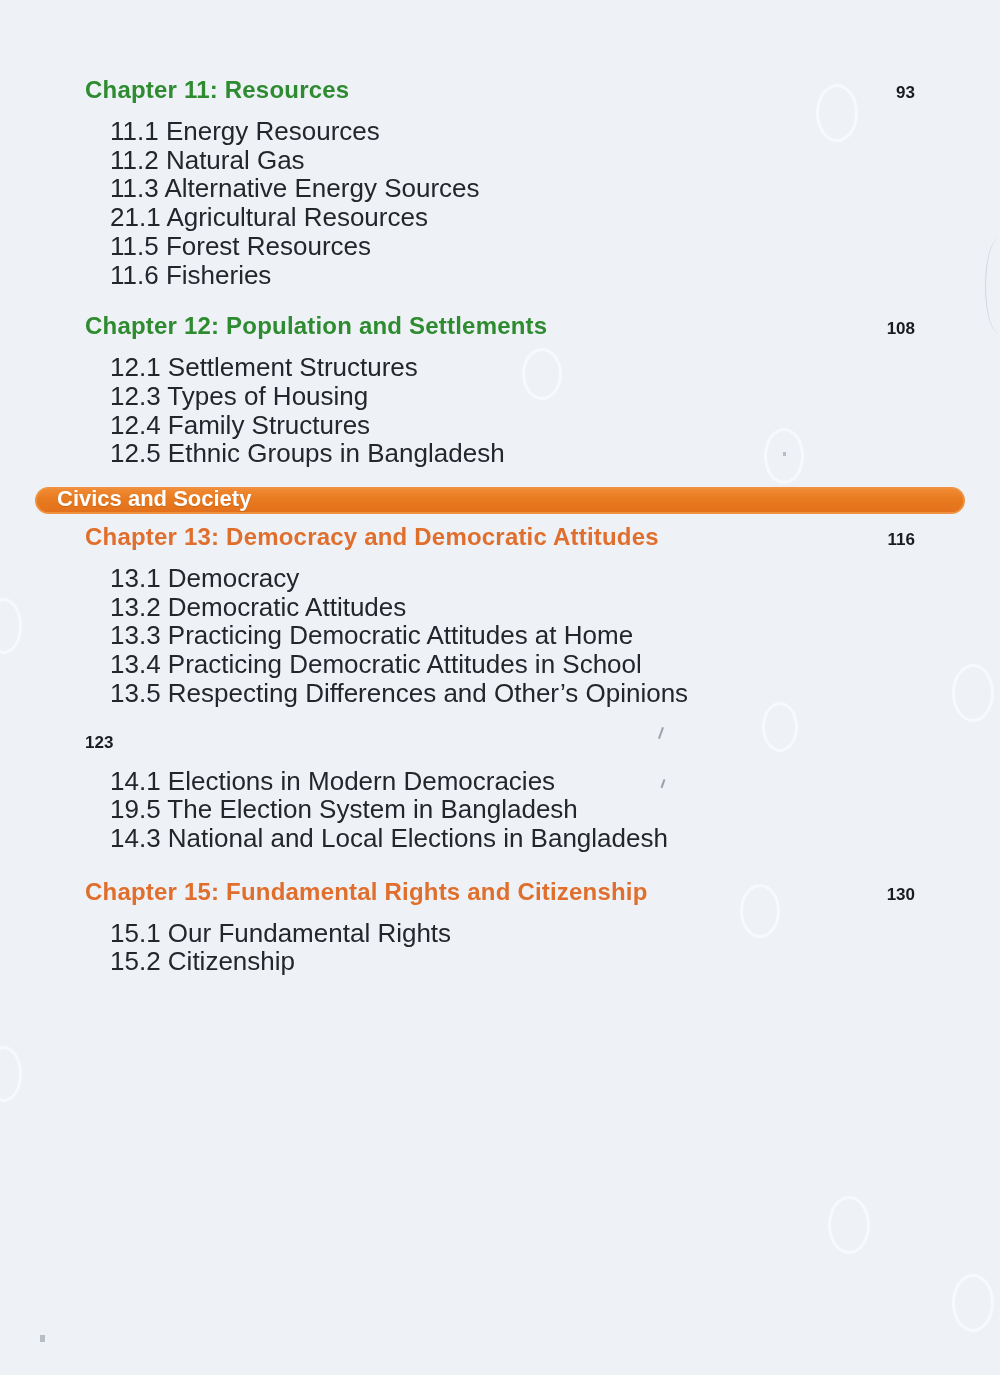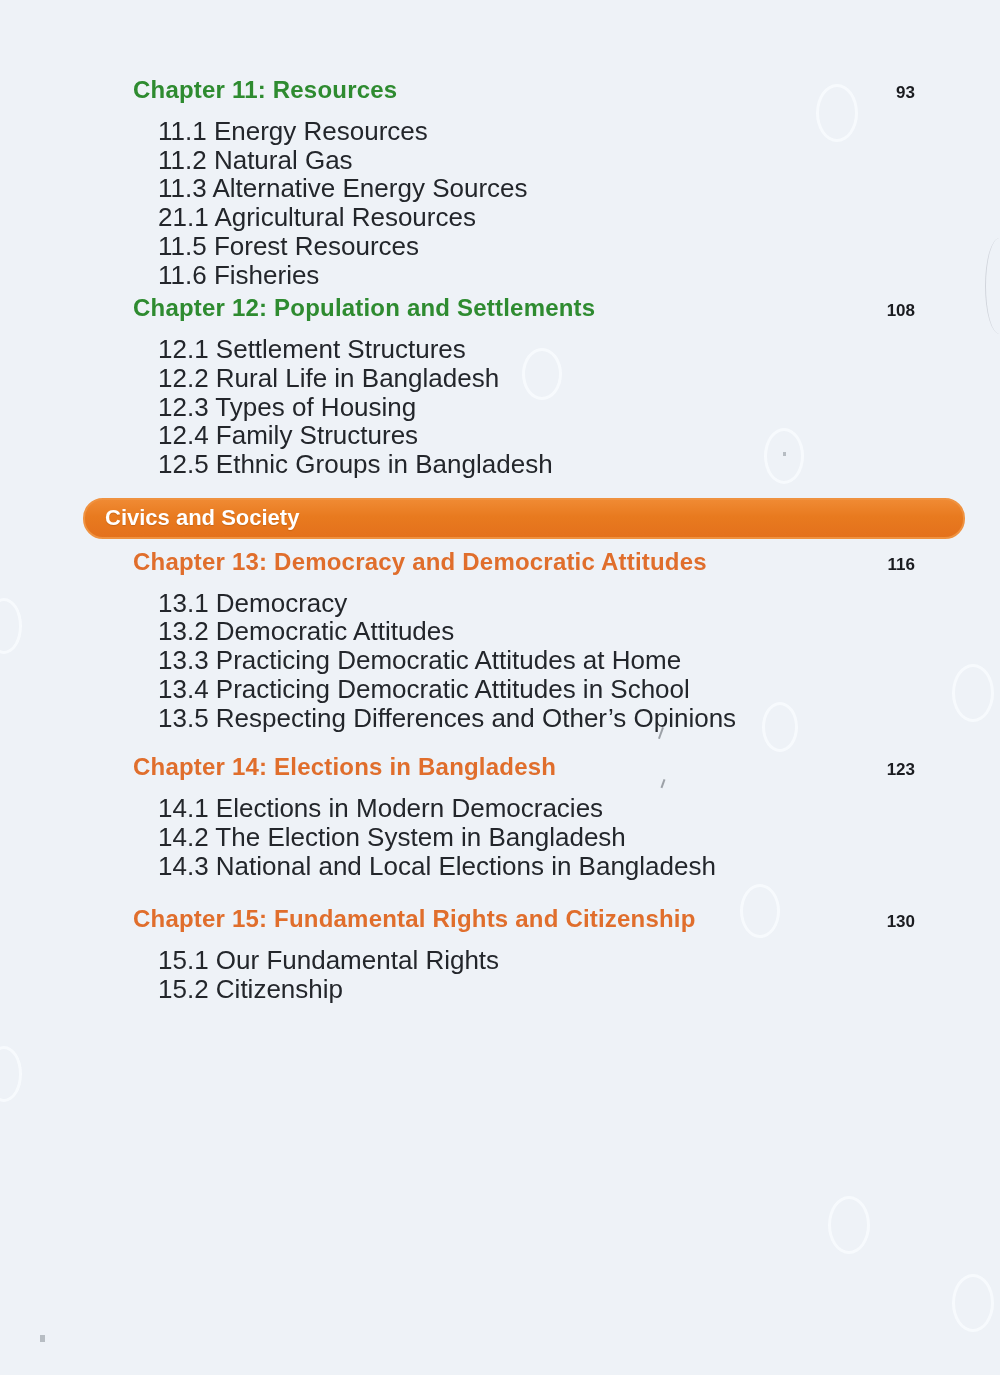"Chapter 11: Resources" .content { padding-left: 48px -> none }
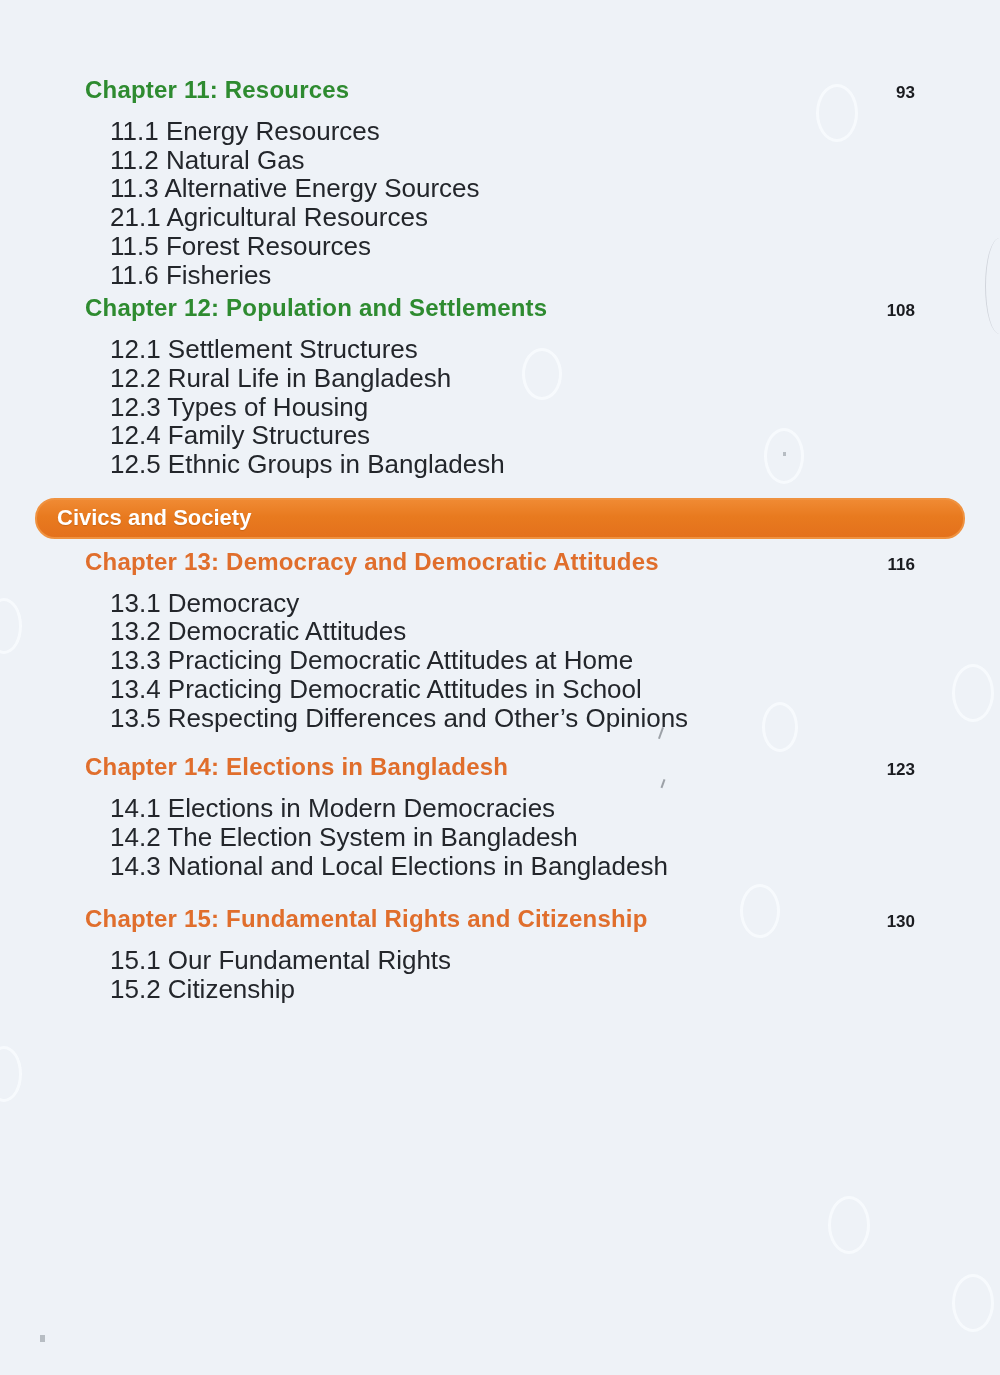"Chapter 12: Population and Settlements" .mt22 { margin-top: 4px -> 22px }
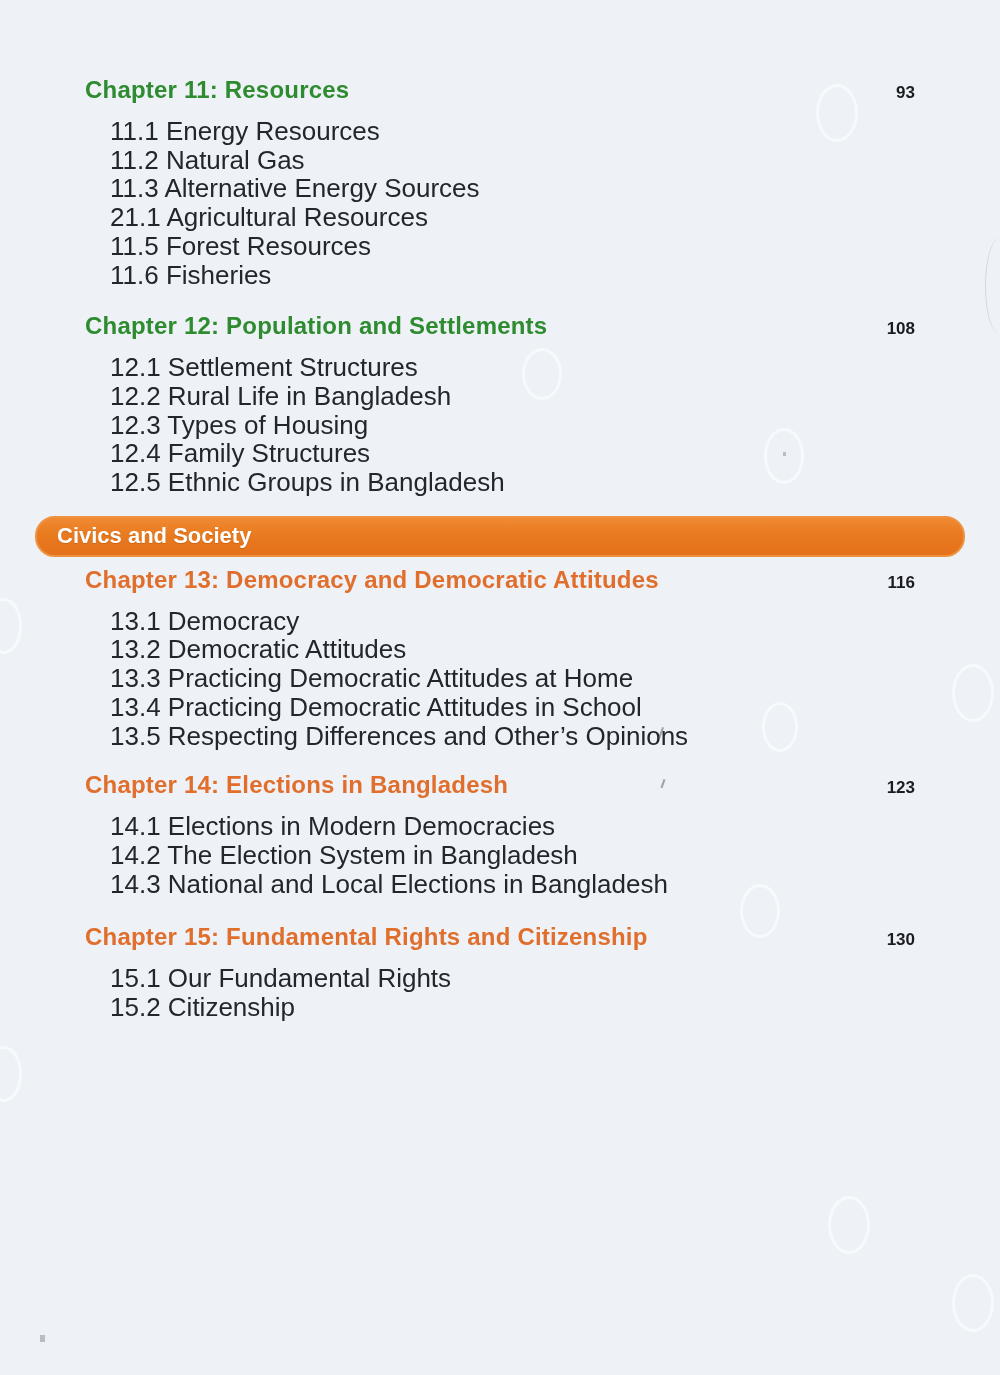"12.2 Rural Life in Bangladesh" li { html: <li>12.2 Rural Life in Bangladesh</li> -> none }
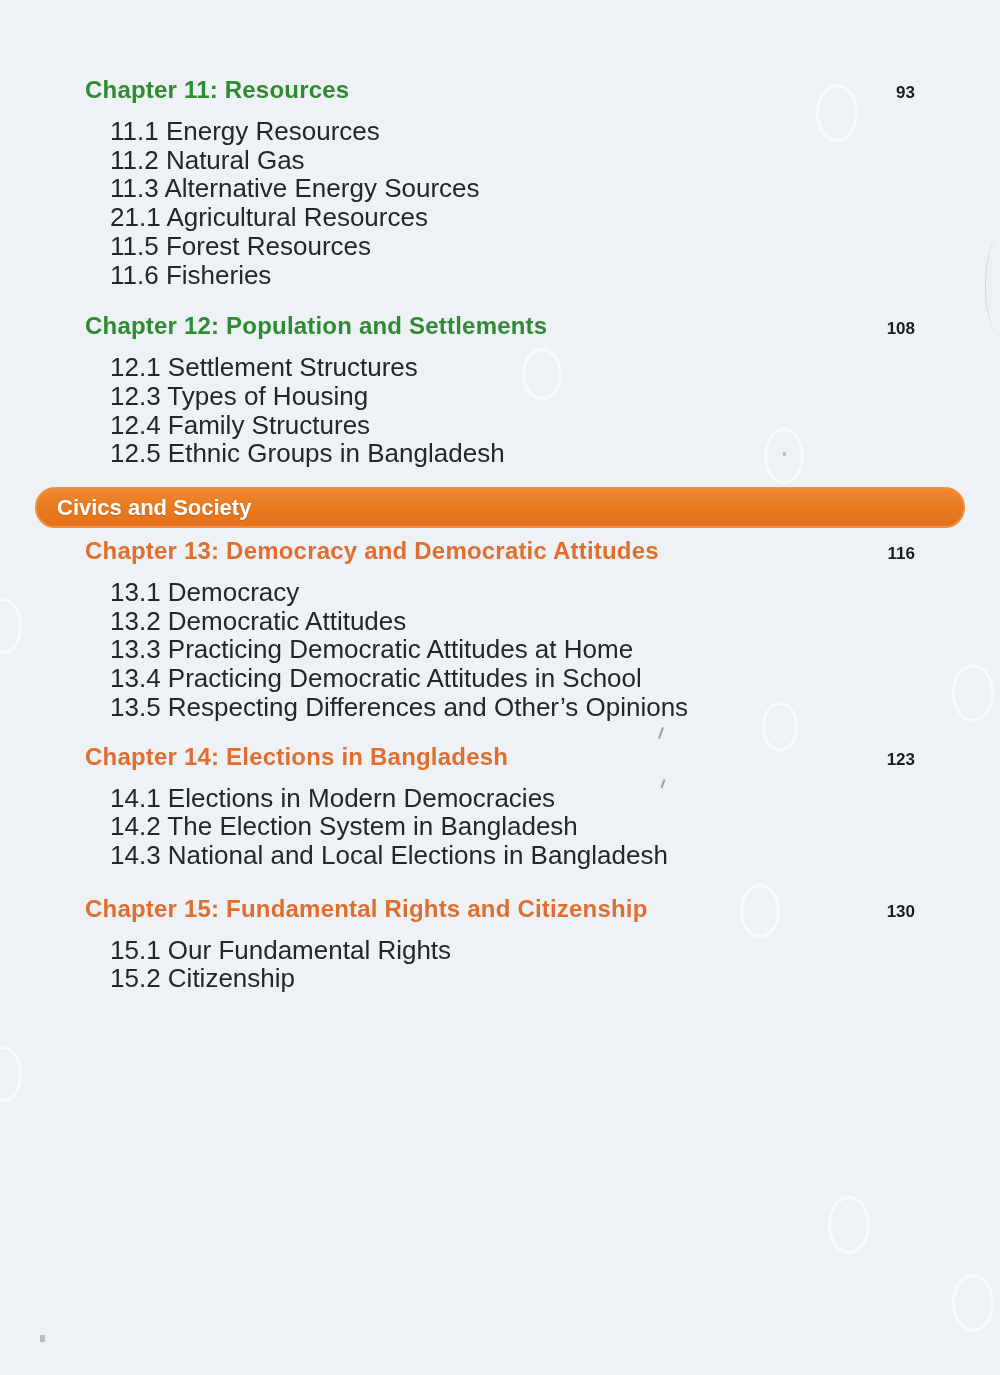"Civics and Society" .banner { align-items: center -> flex-end; height: 41px -> 27px }
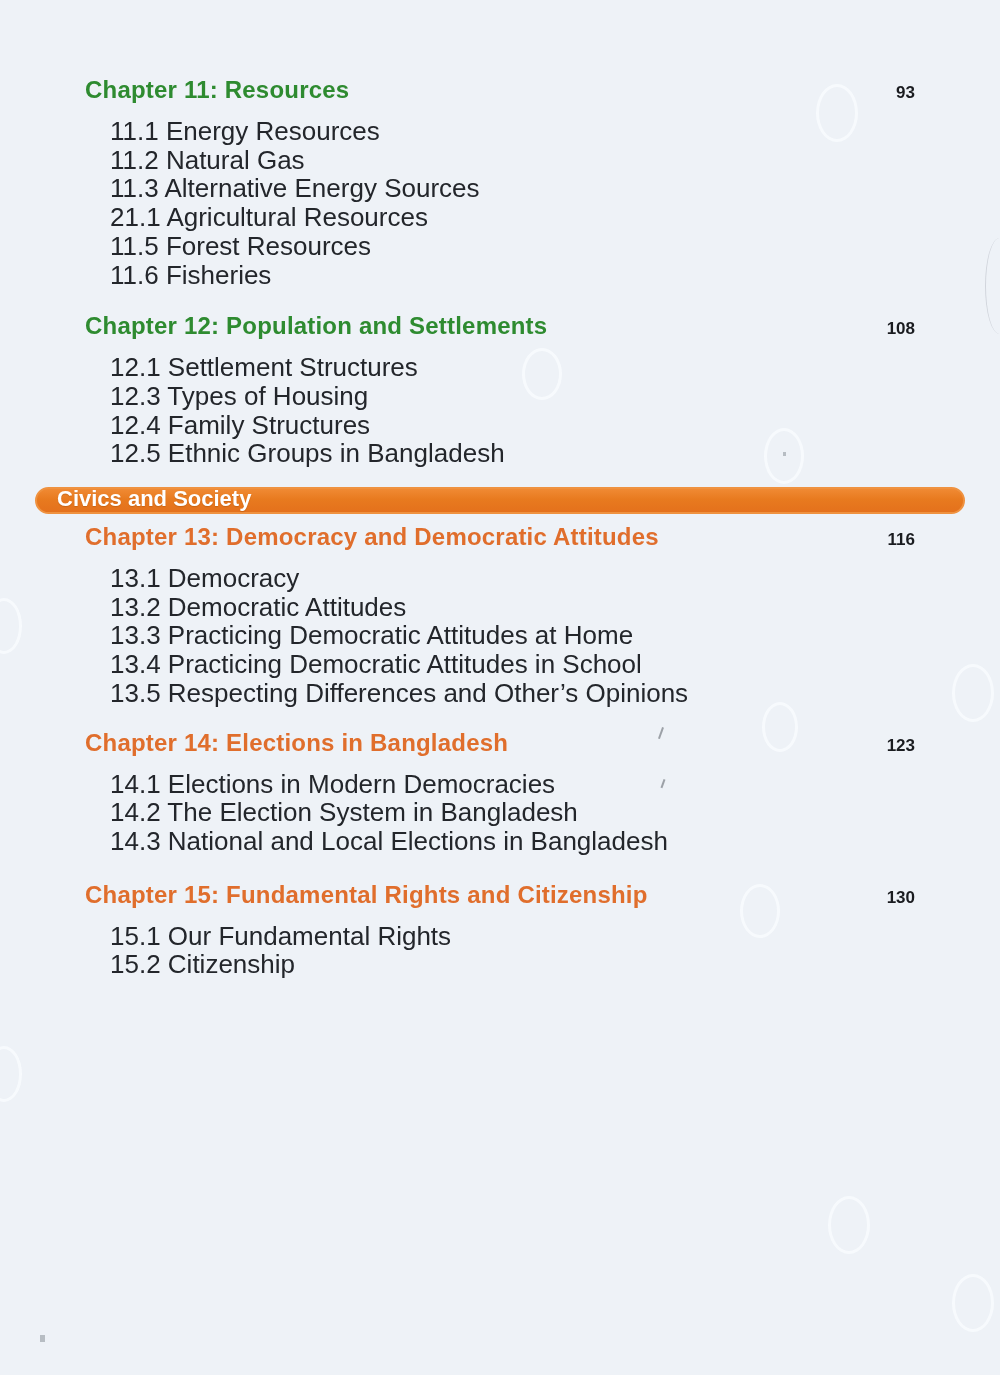"Chapter 14: Elections in Bangladesh" span.chapter-title { html: <span>Chapter 14: Elections in Bangladesh</span> -> none }
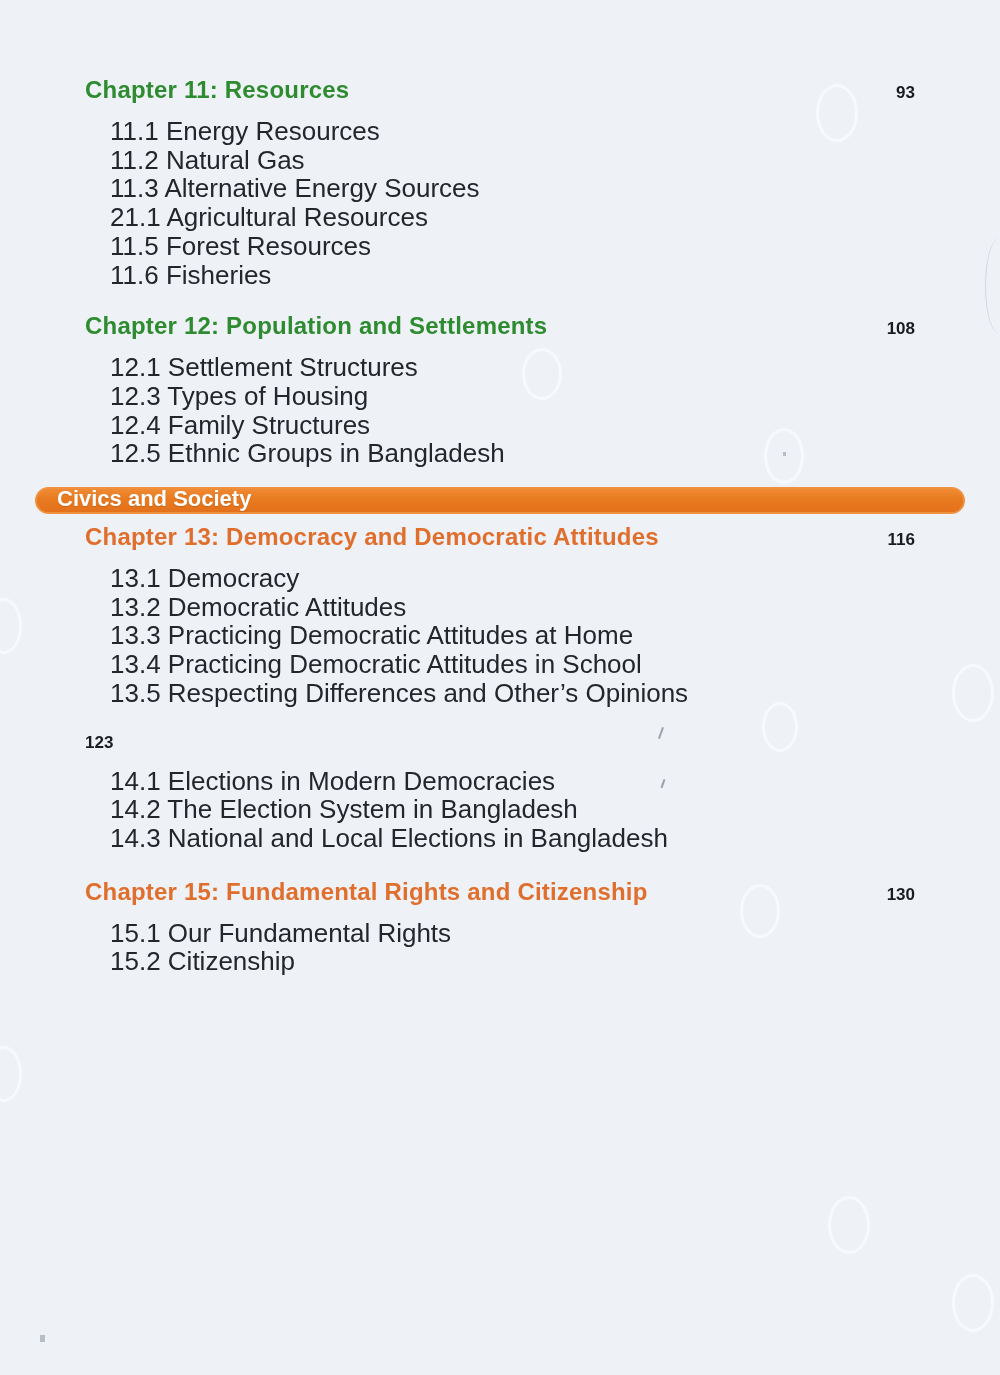"14.2 The Election System in" li { text: 14.2 -> 19.5 }
